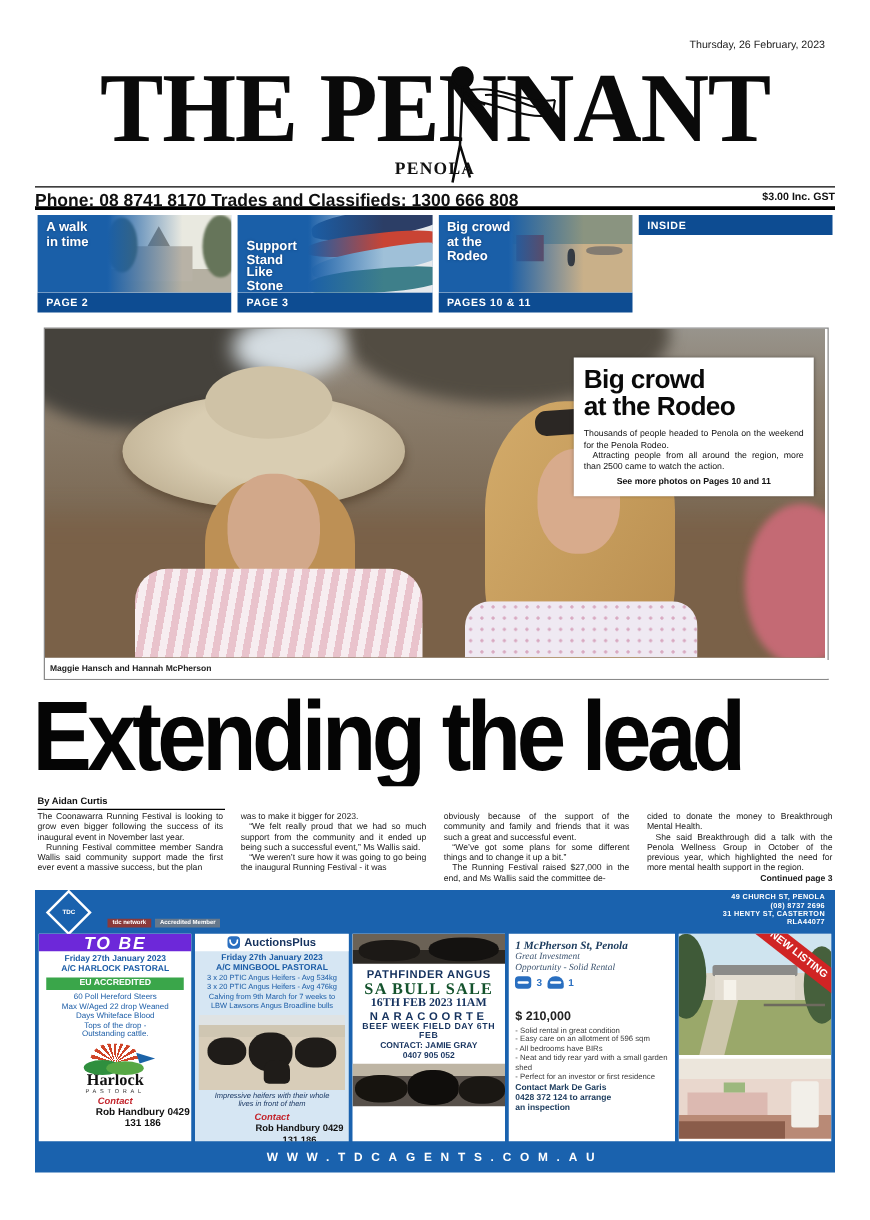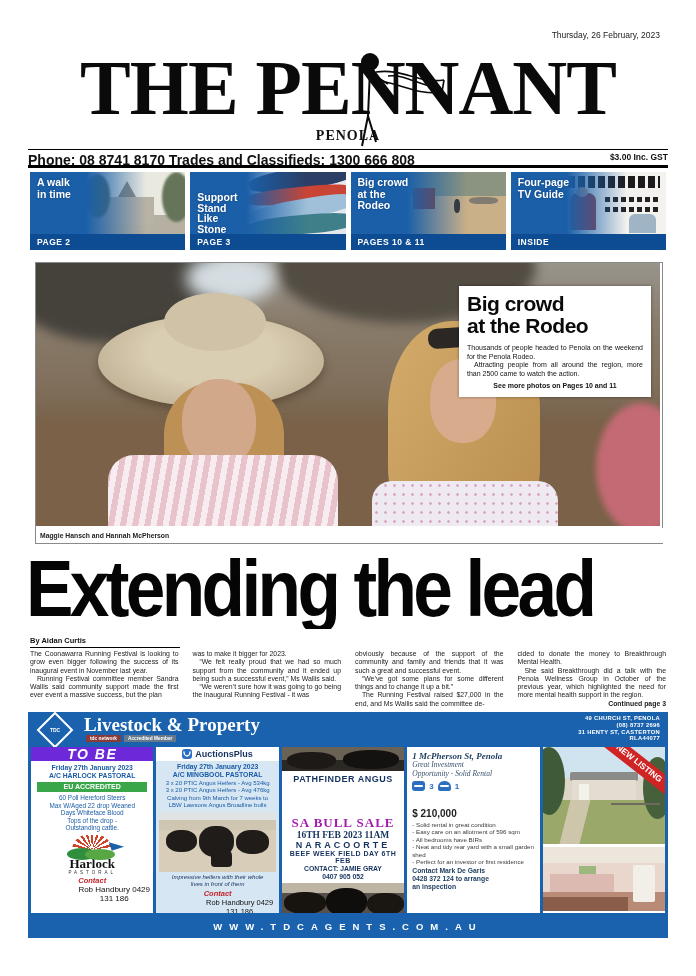"Four-page" div.t-main { html: <div> <div> <div></div> <div></div> <div></div> <div></div> <div></div> <div></div> </div> <div></div> <div>Four-page TV Guide</div> </div> -> none }
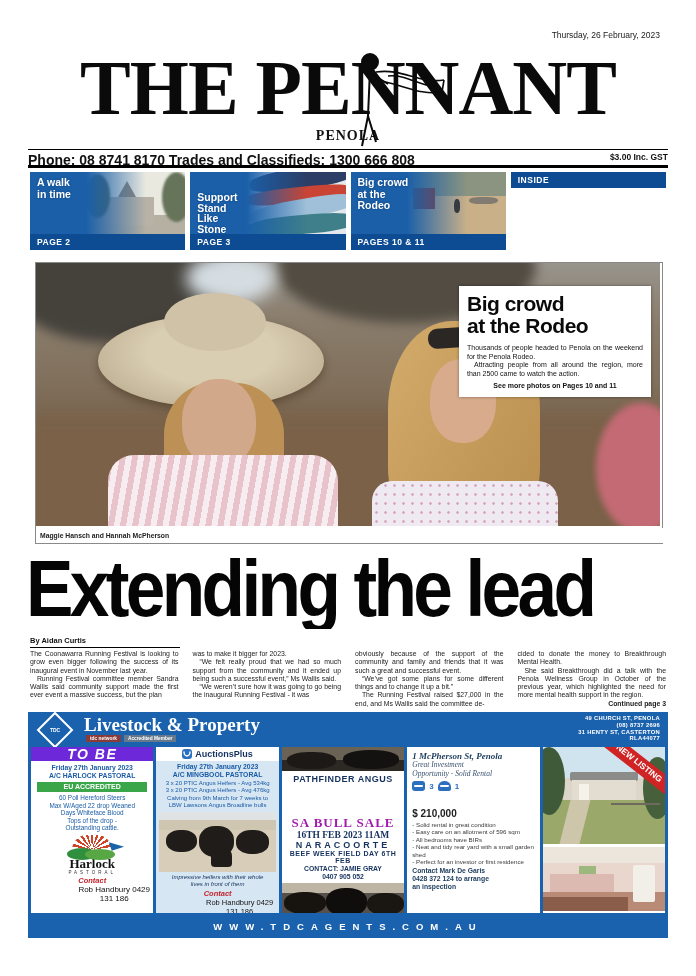"Livestock & Property" div.lv-title { html: <div>Livestock &amp; Property</div> -> none }
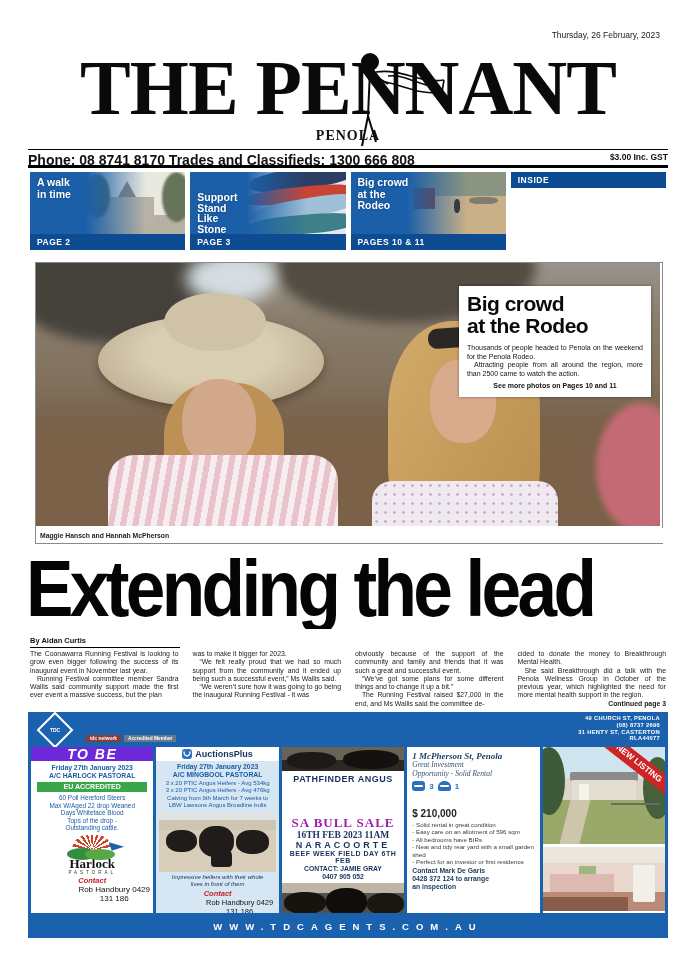"SA BULL SALE" .pf-sale { color: #a21caf -> #14532d; margin-top: 32px -> none }
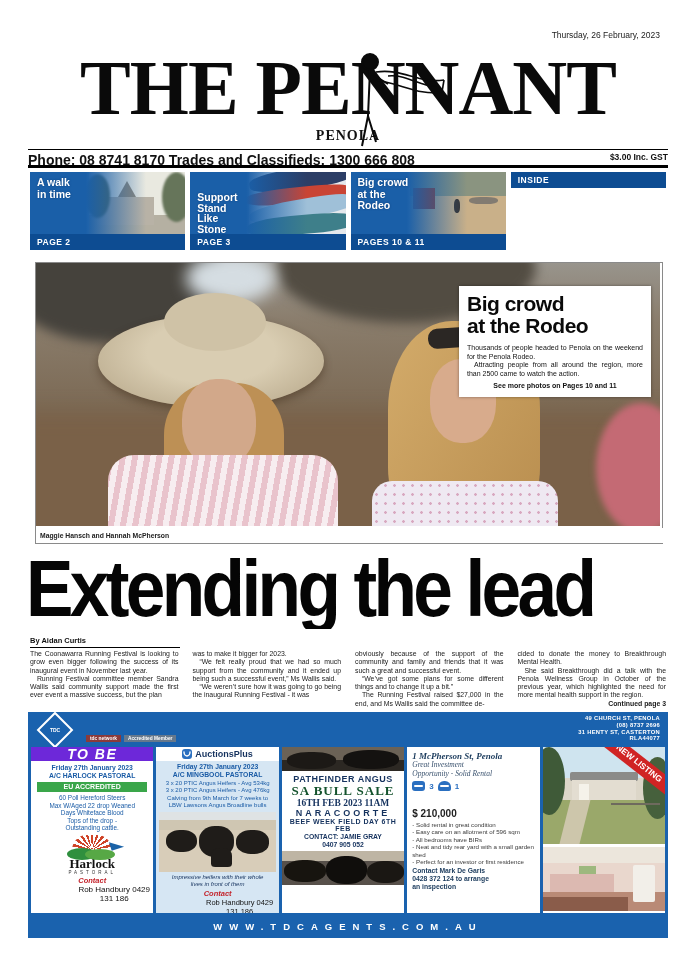"Rob Handbury 0429 131 186" .contact-name { font-weight: normal -> bold }
